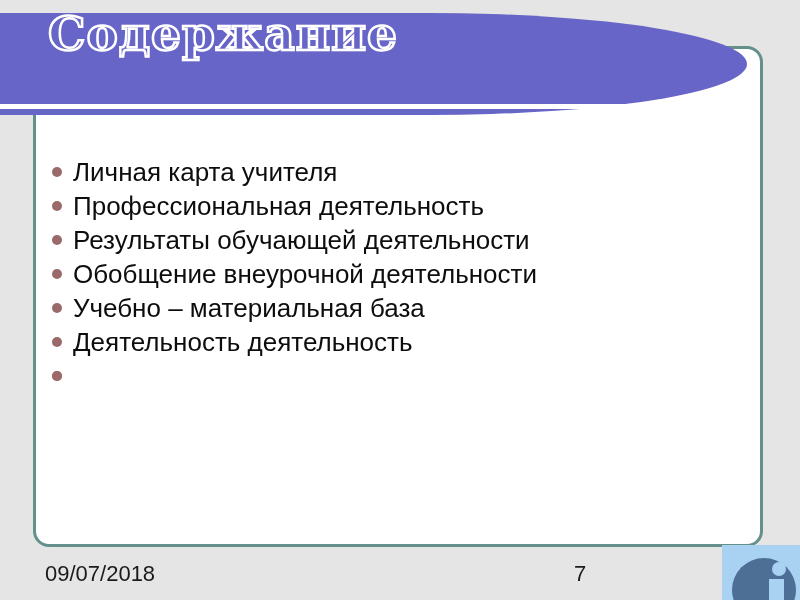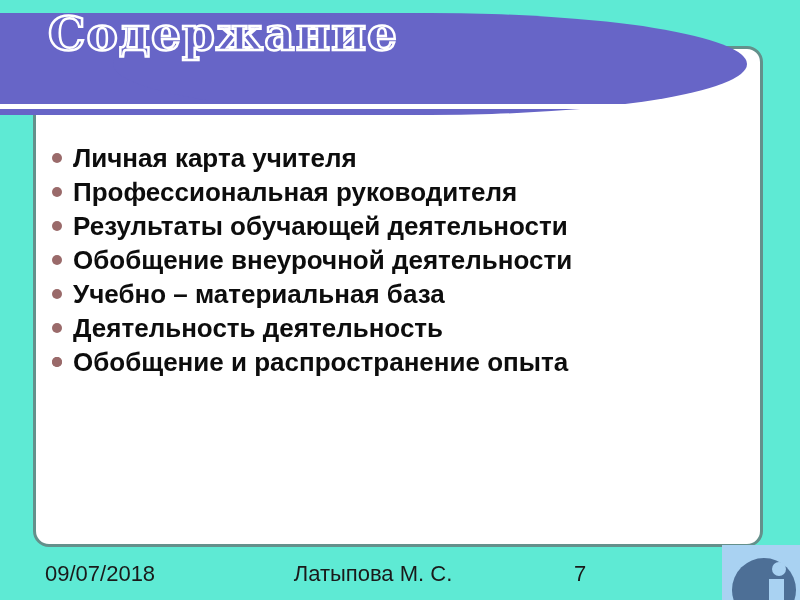"Содержание" .slide { background: #5eead4 -> #e5e5e5 }
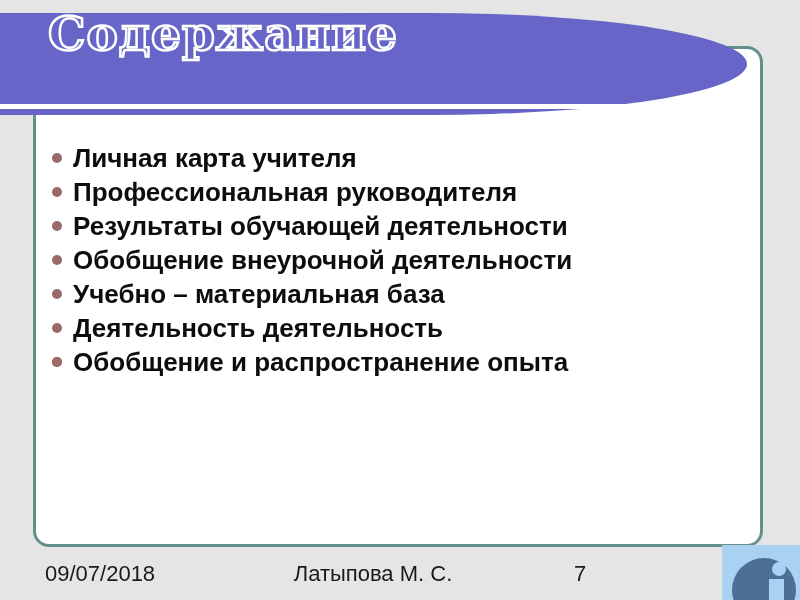"Личная карта учителя" .bullet-list { font-weight: bold -> none; top: 141px -> 155px }
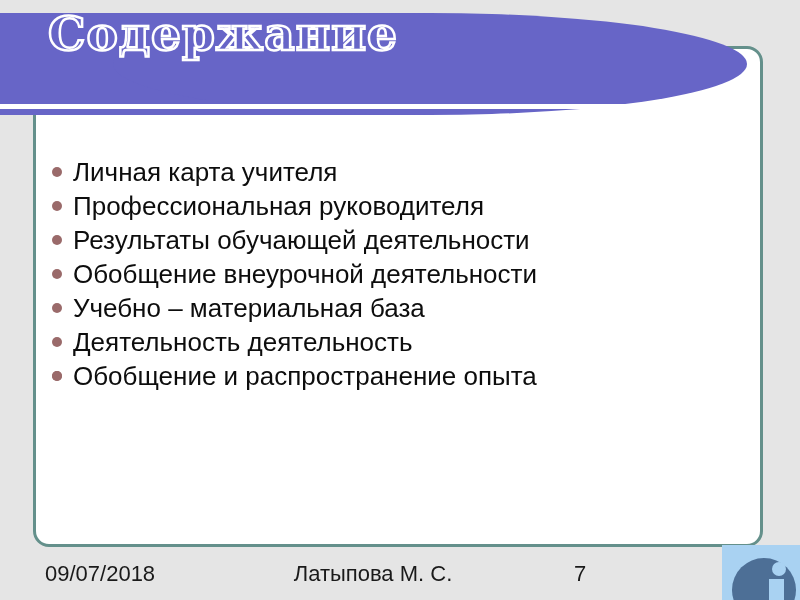"Профессиональная руководителя" span { text: руководителя -> деятельность }
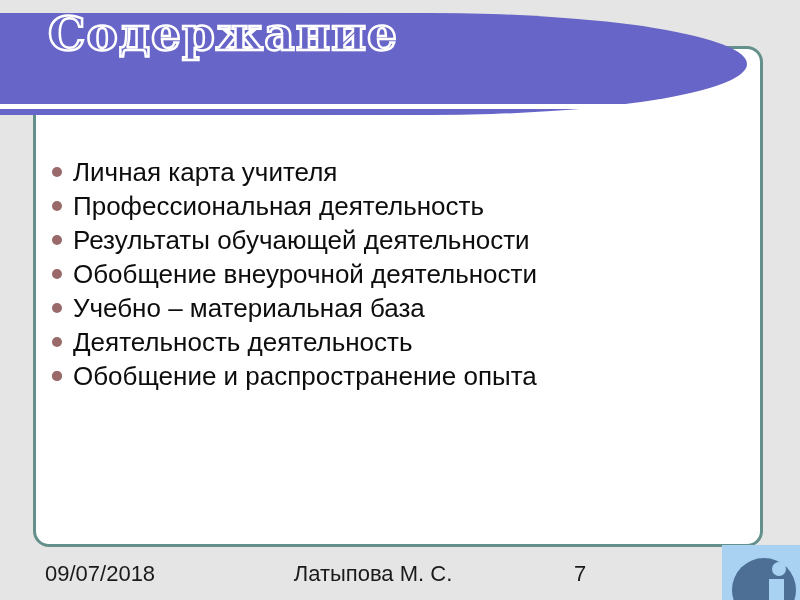"Обобщение и распространение опыта" span { html: <span>Обобщение и распространение опыта</span> -> none }
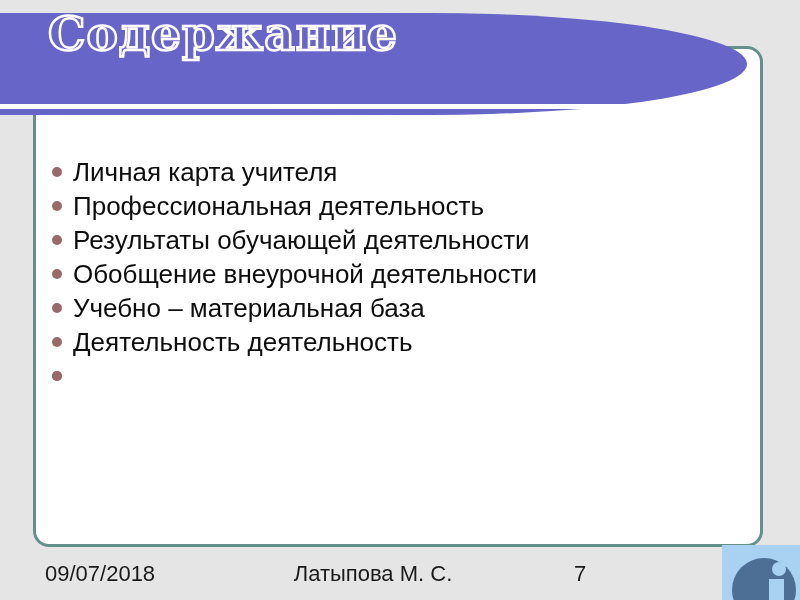"Латыпова М. С." div.footer-author { html: <div>Латыпова М. С.</div> -> none }
